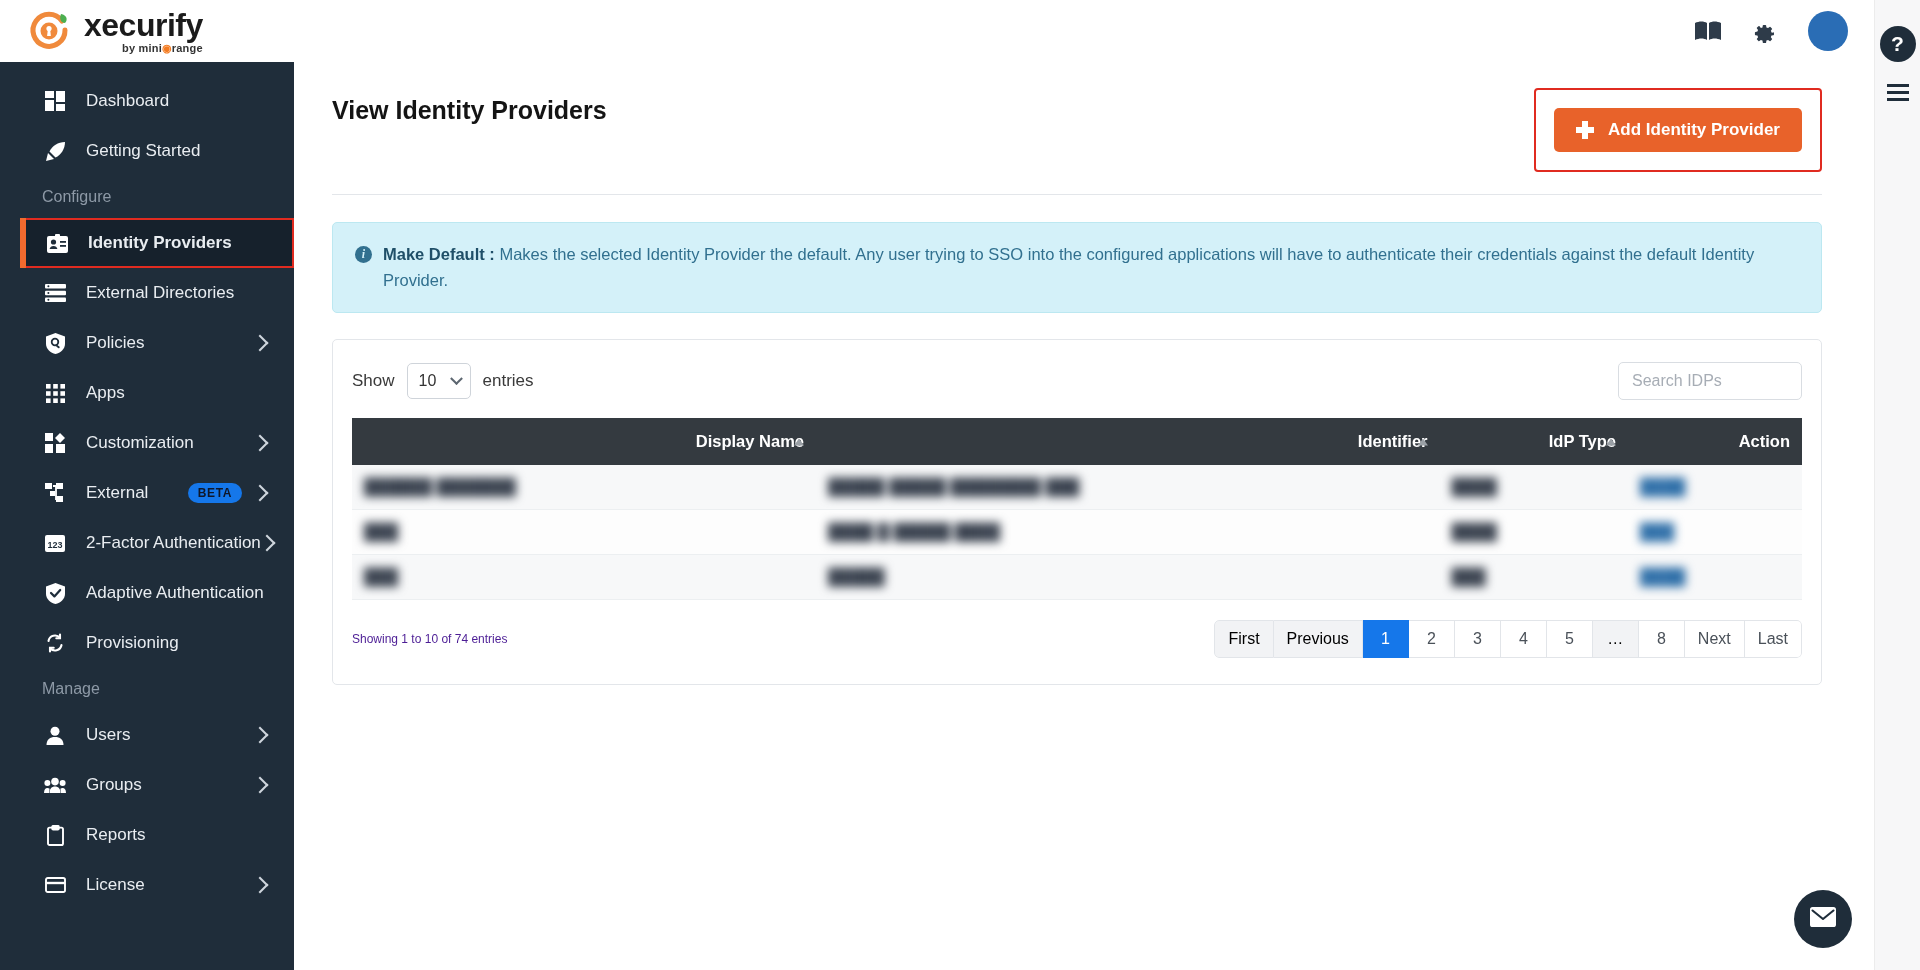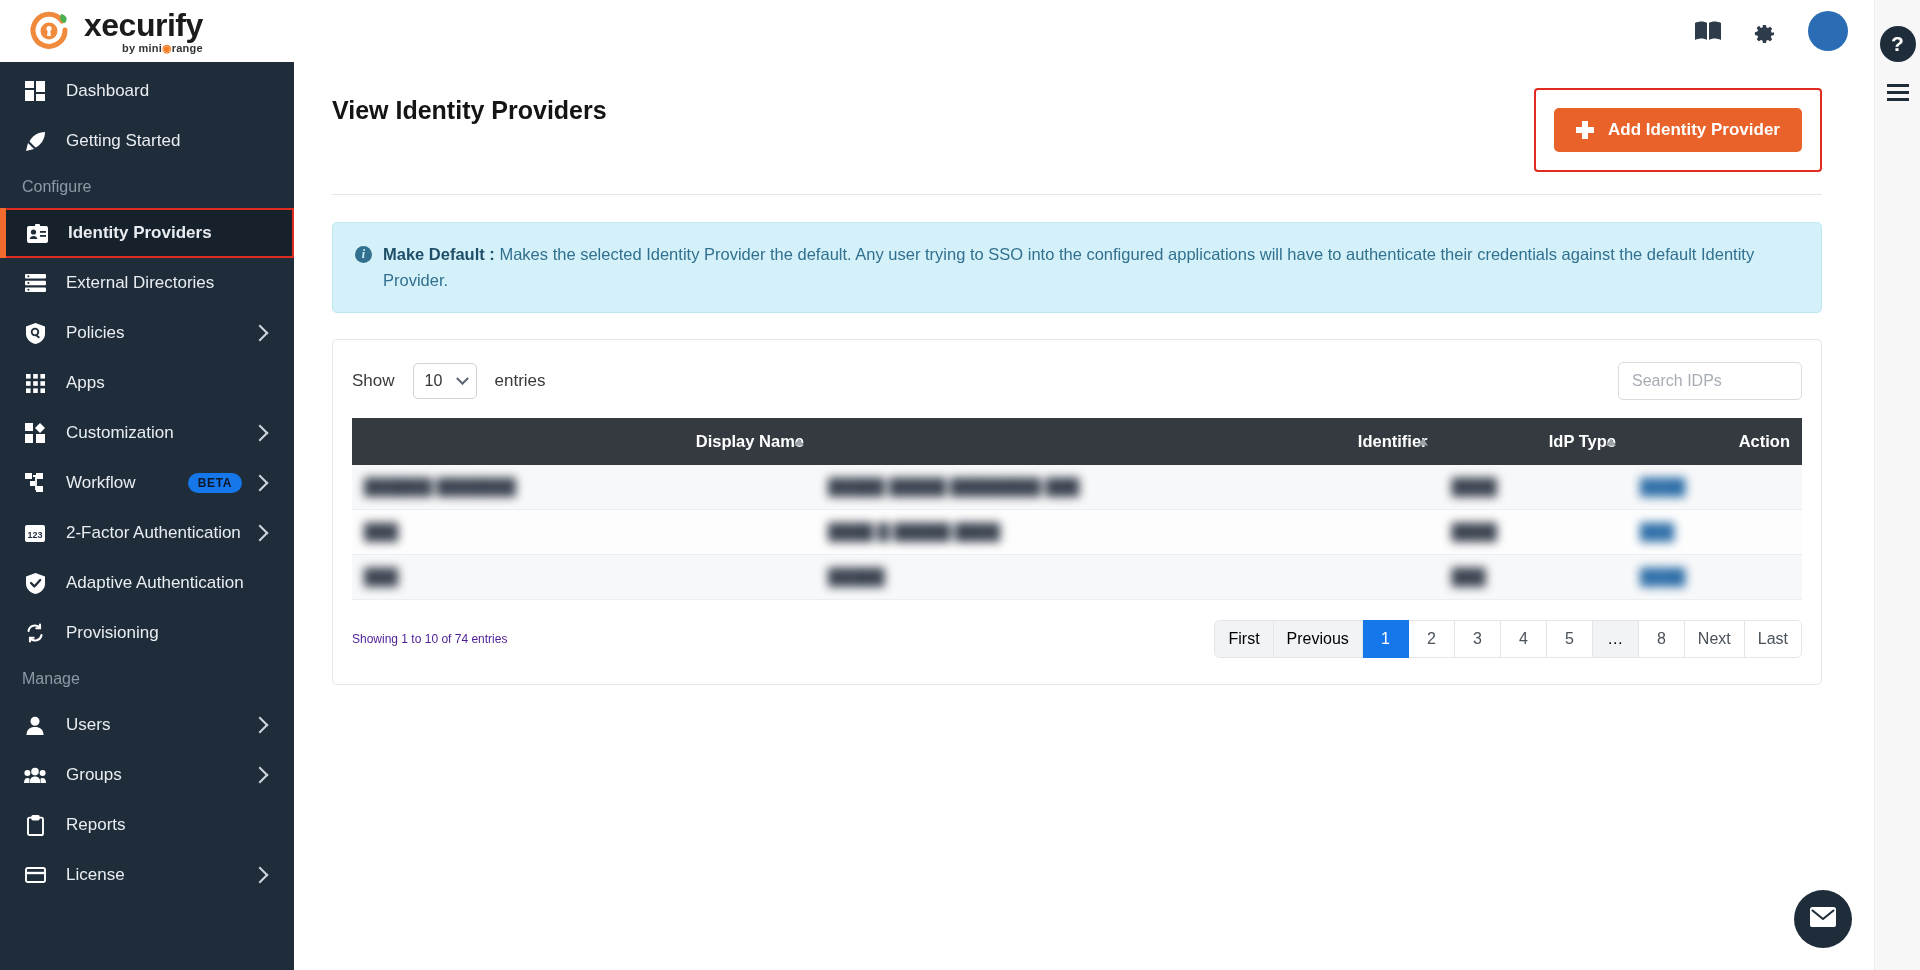"Dashboard" .nav { margin-left: none -> 20px; padding-top: 4px -> 14px }
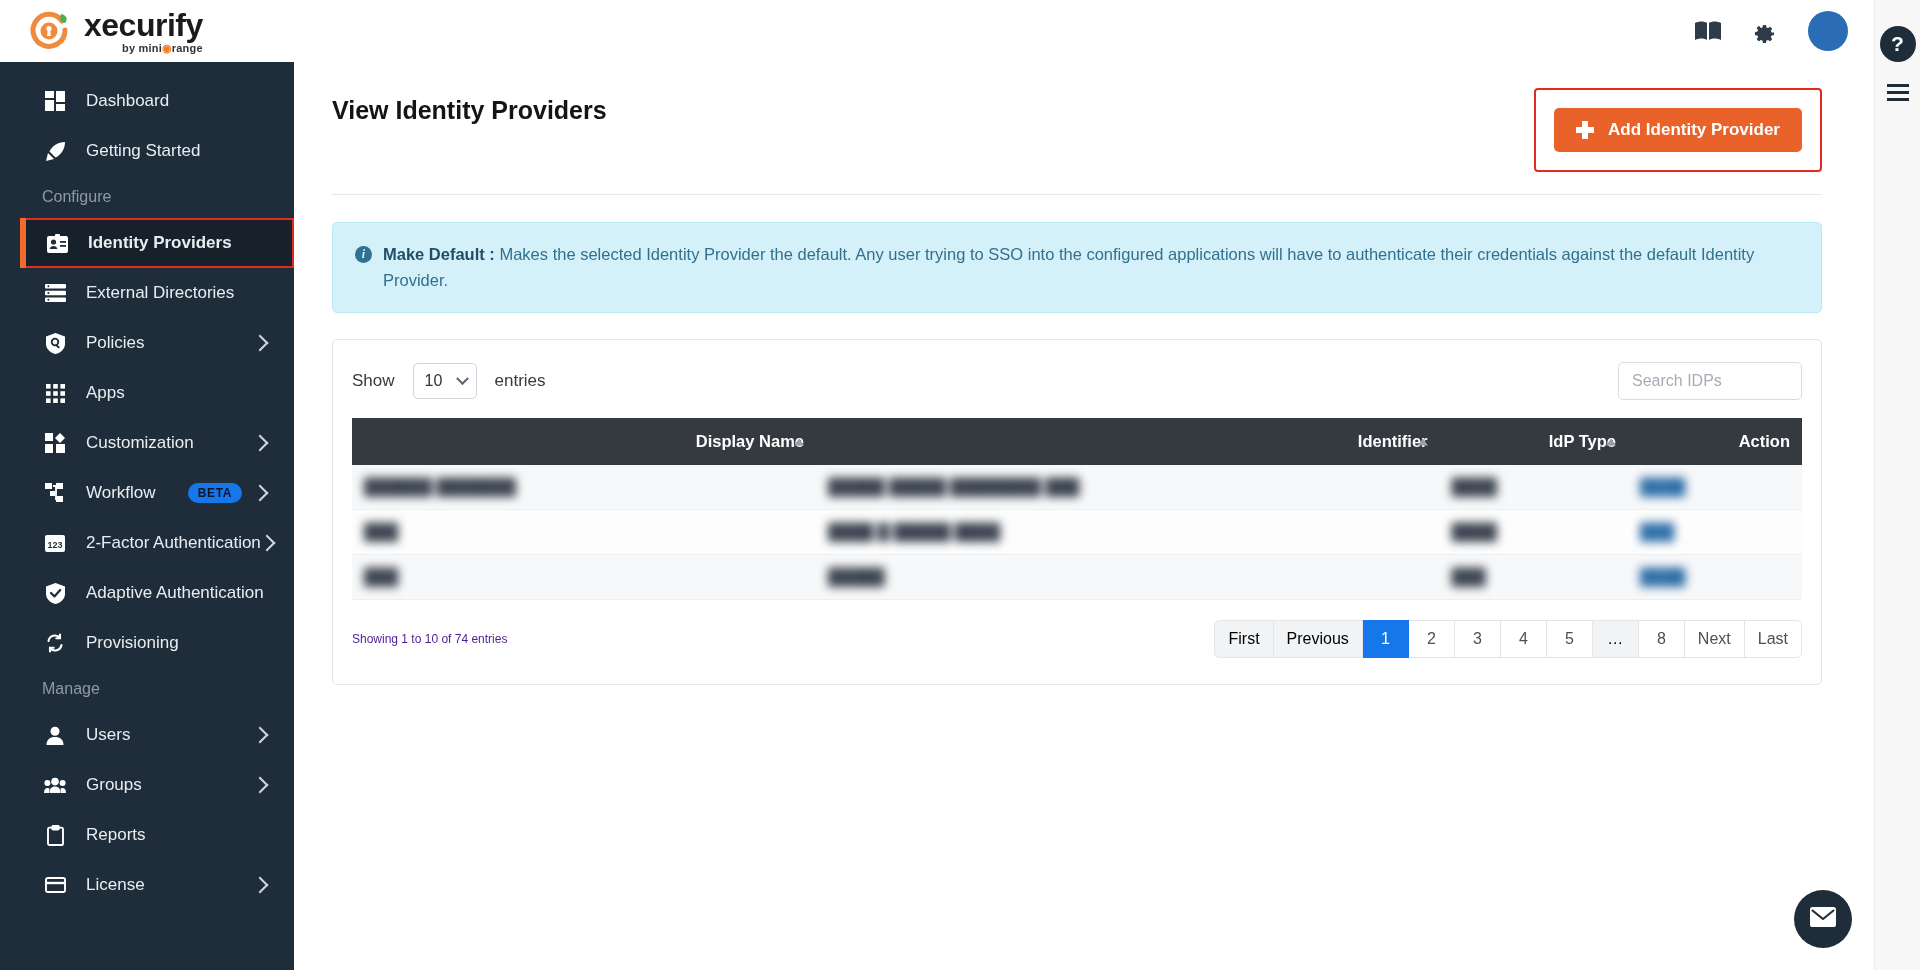"Show" .show-entries { gap: 18px -> 12px }
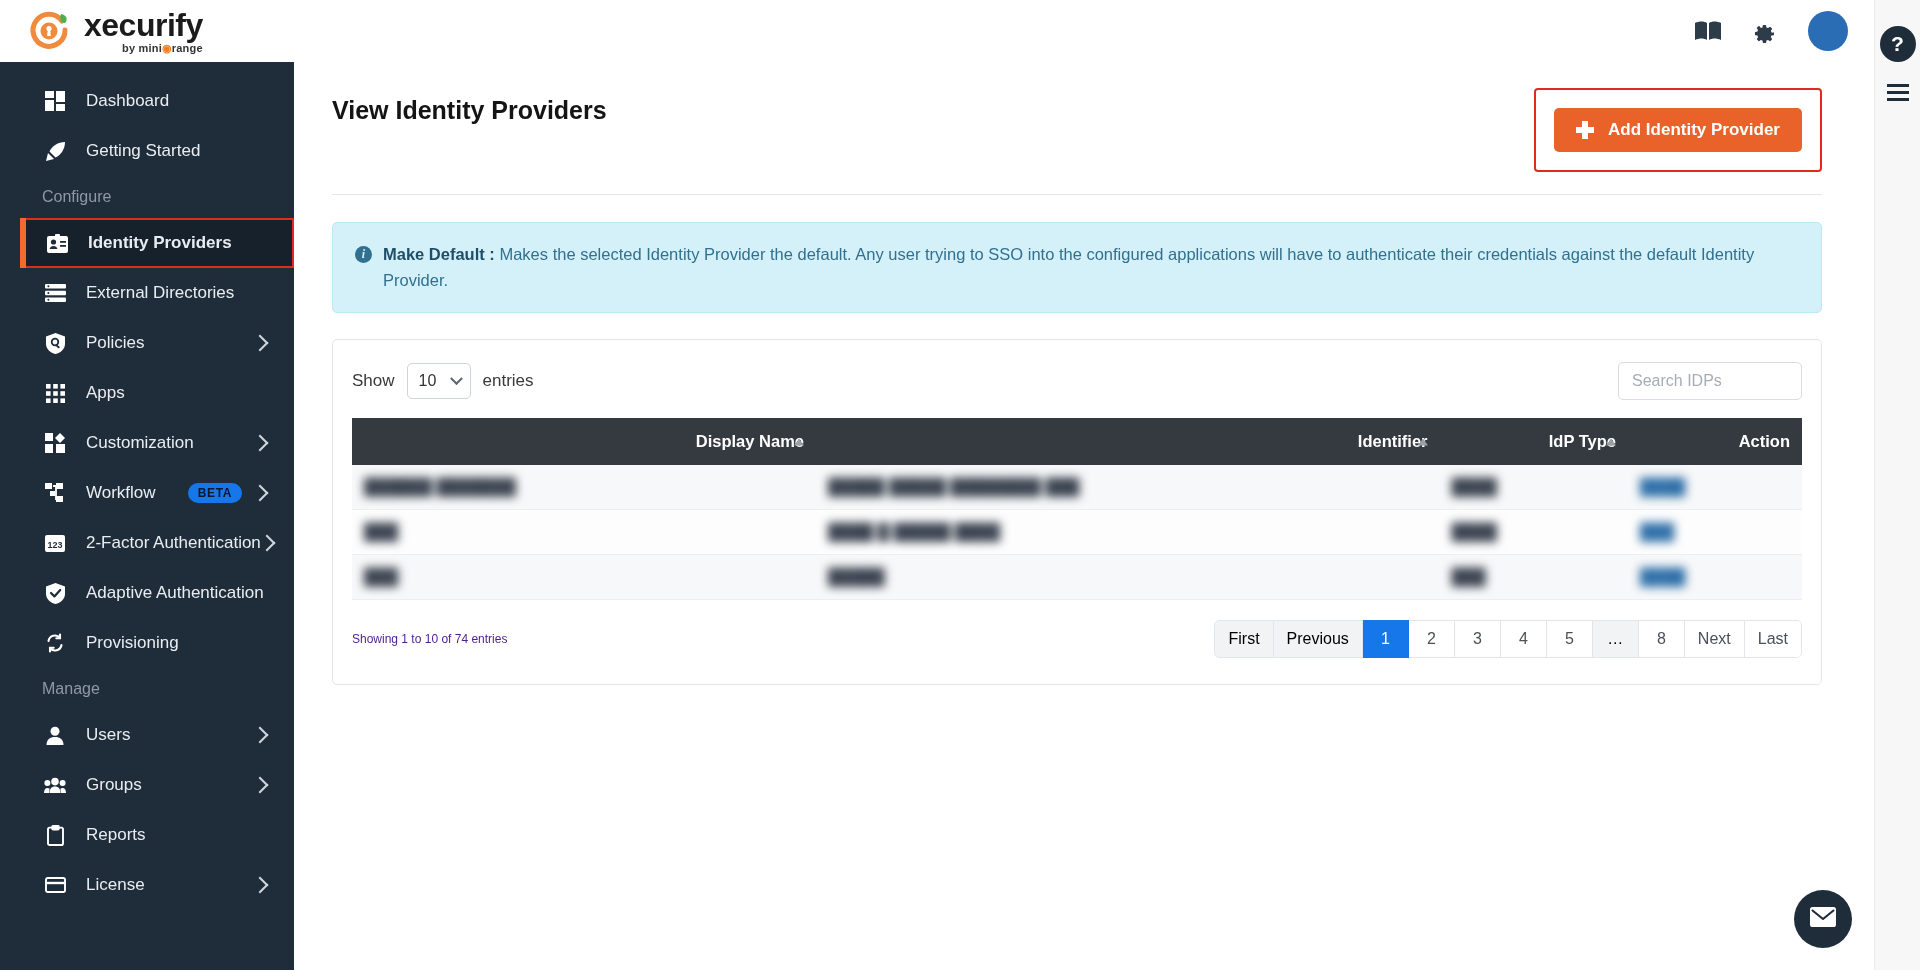"Workflow" span.nlabel { text: Workflow -> External }
